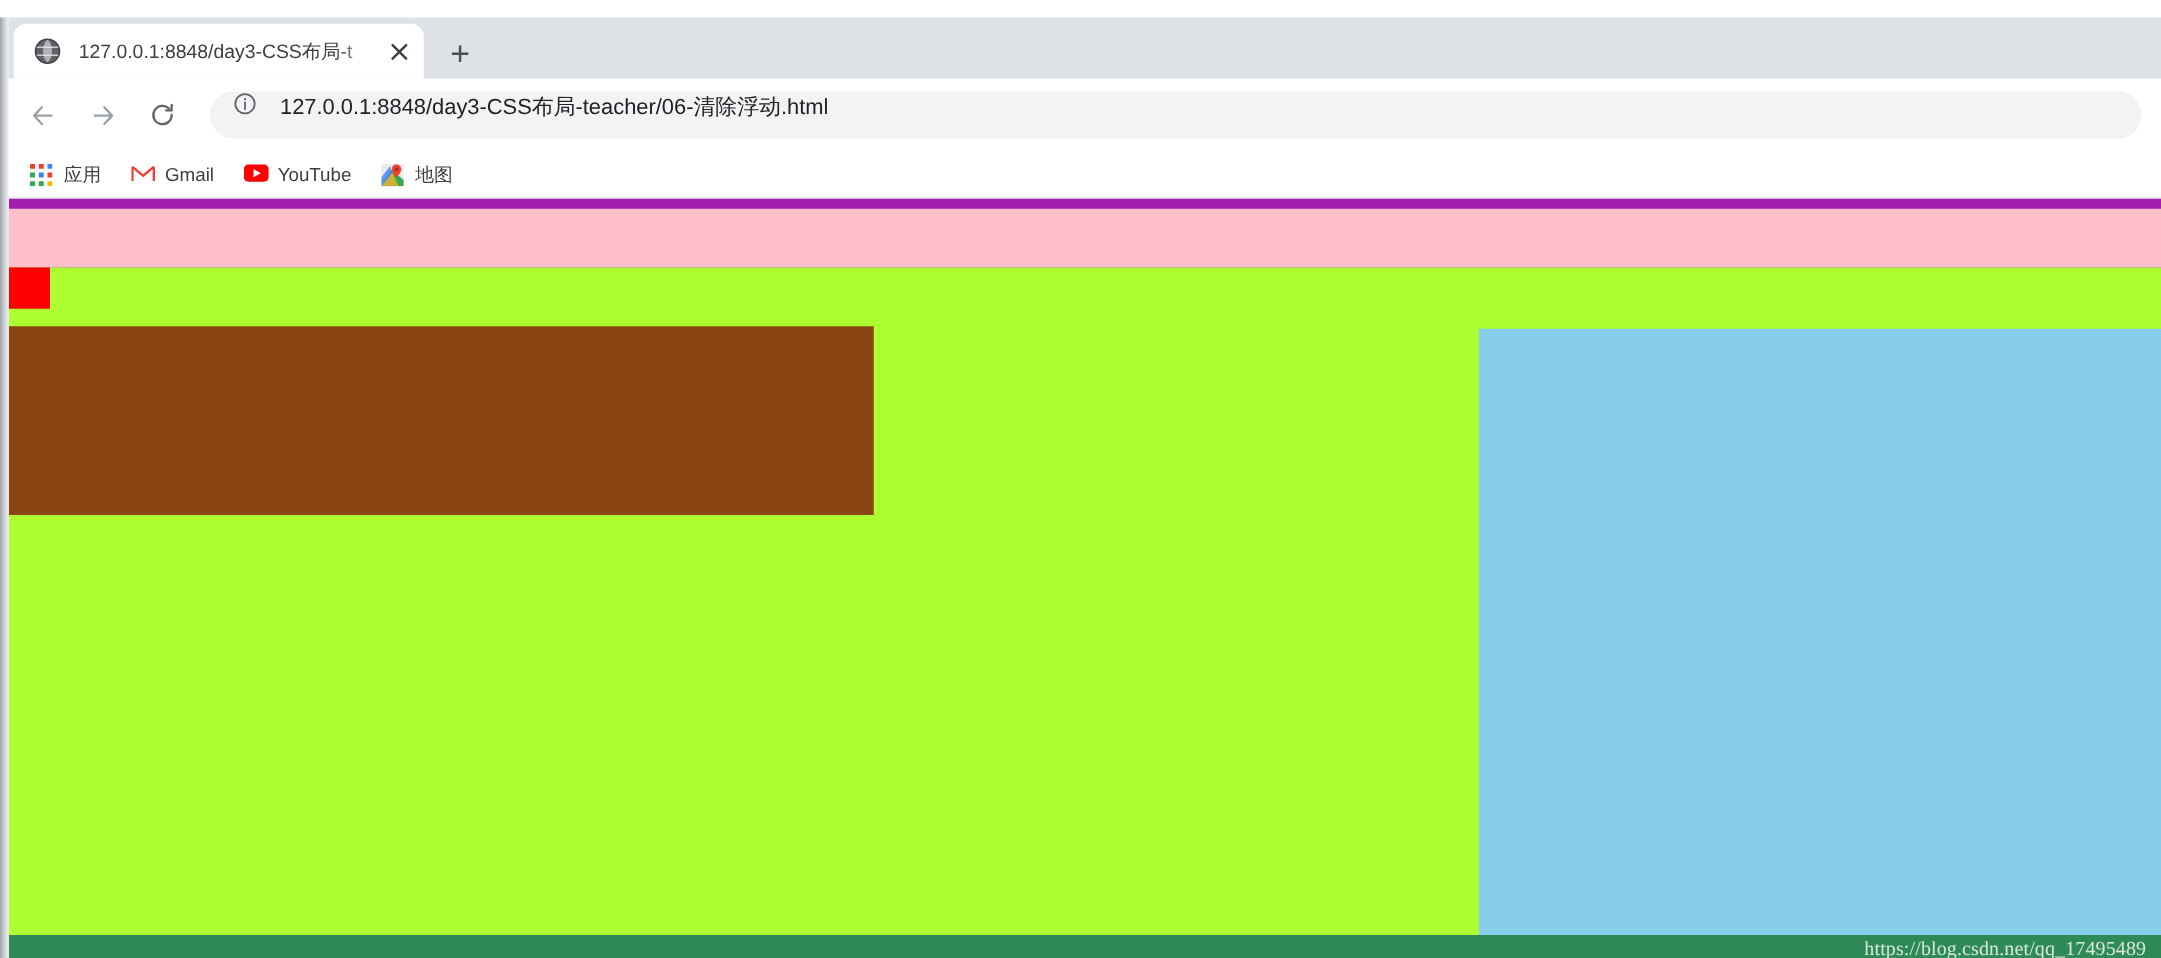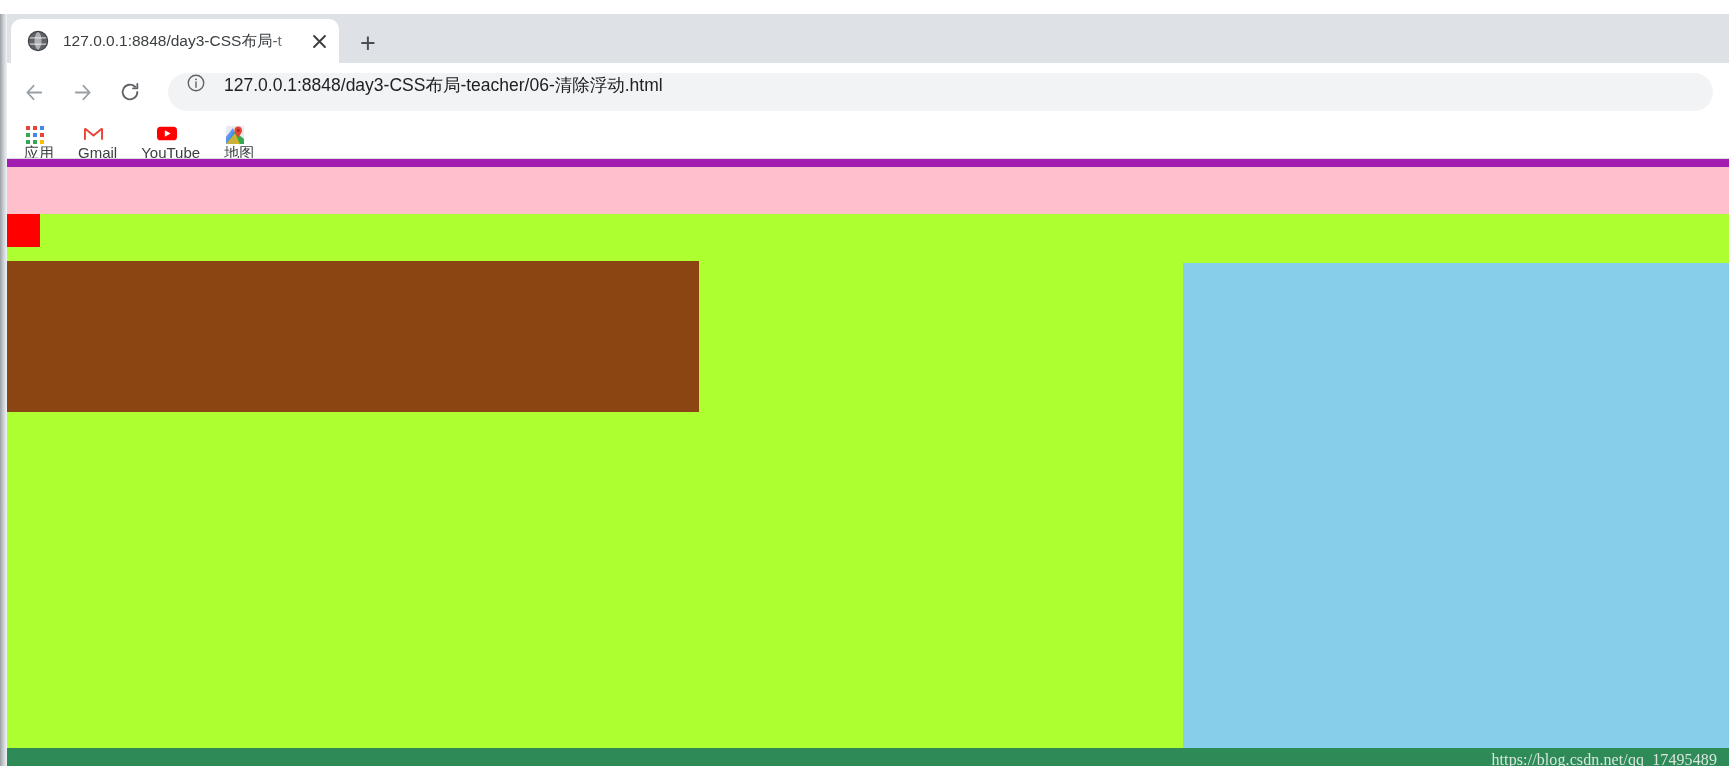"应用" .bm-item { flex-direction: column -> none }
